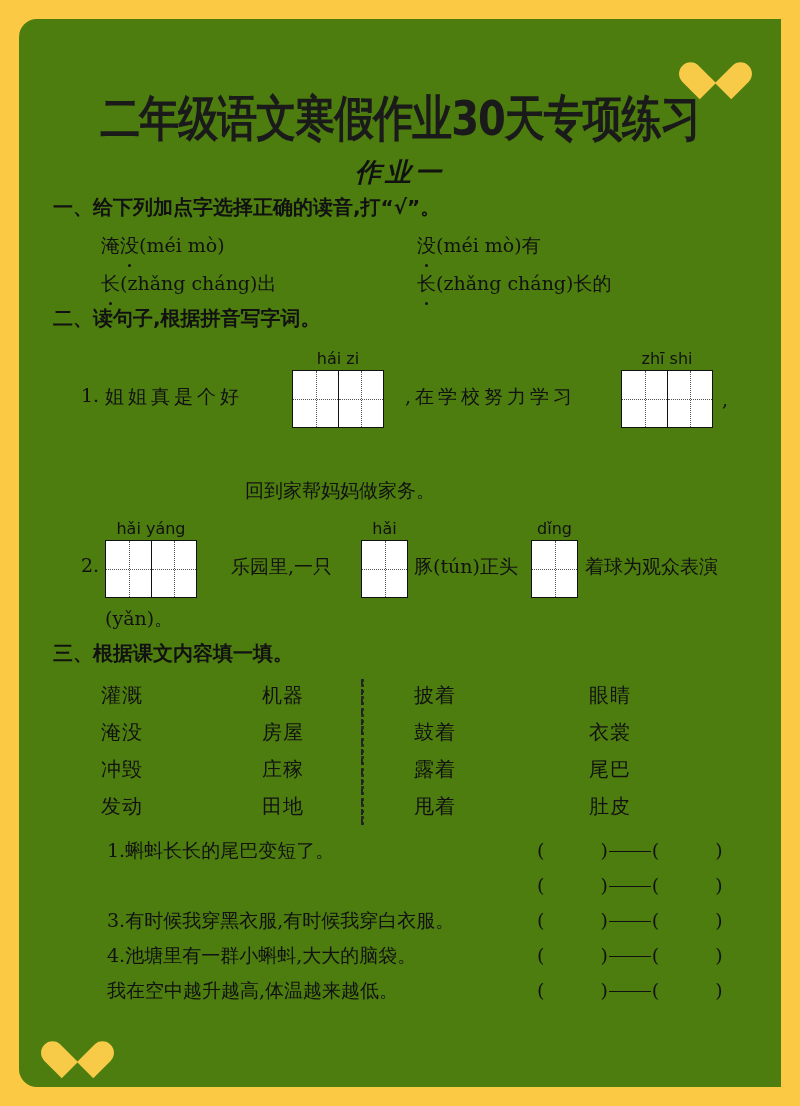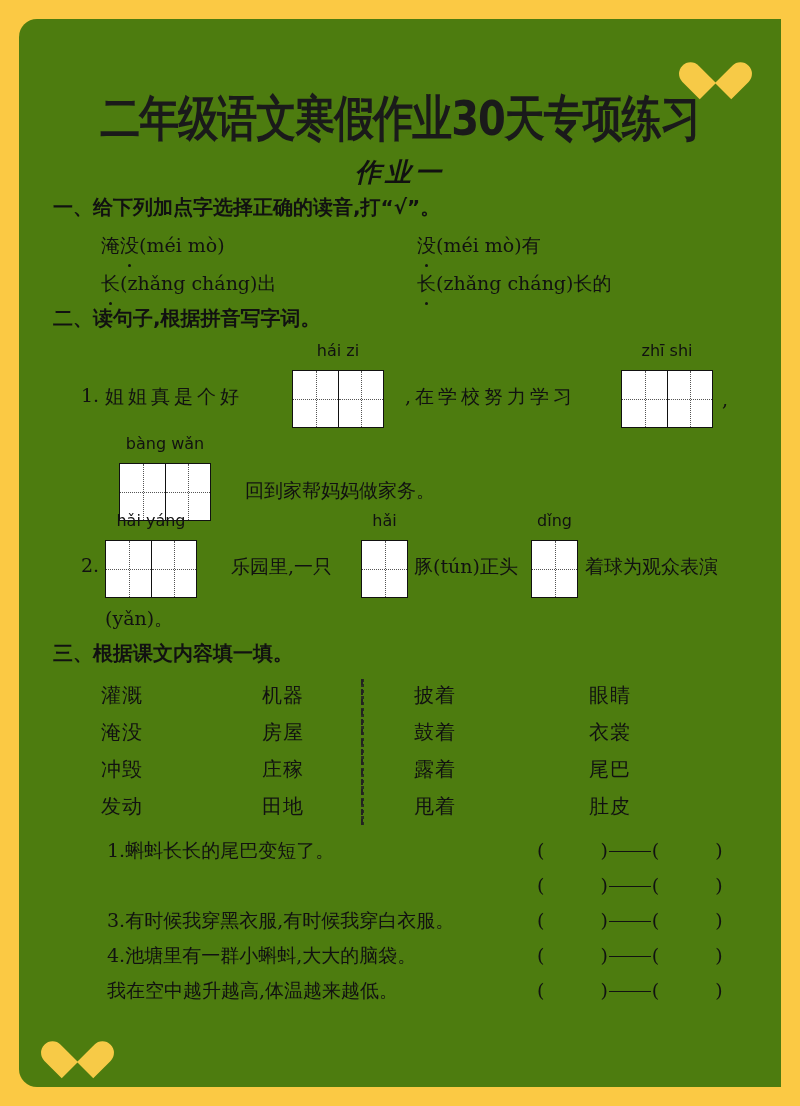"hái zi" .boxgroup .py { margin-bottom: 10px -> 2px }
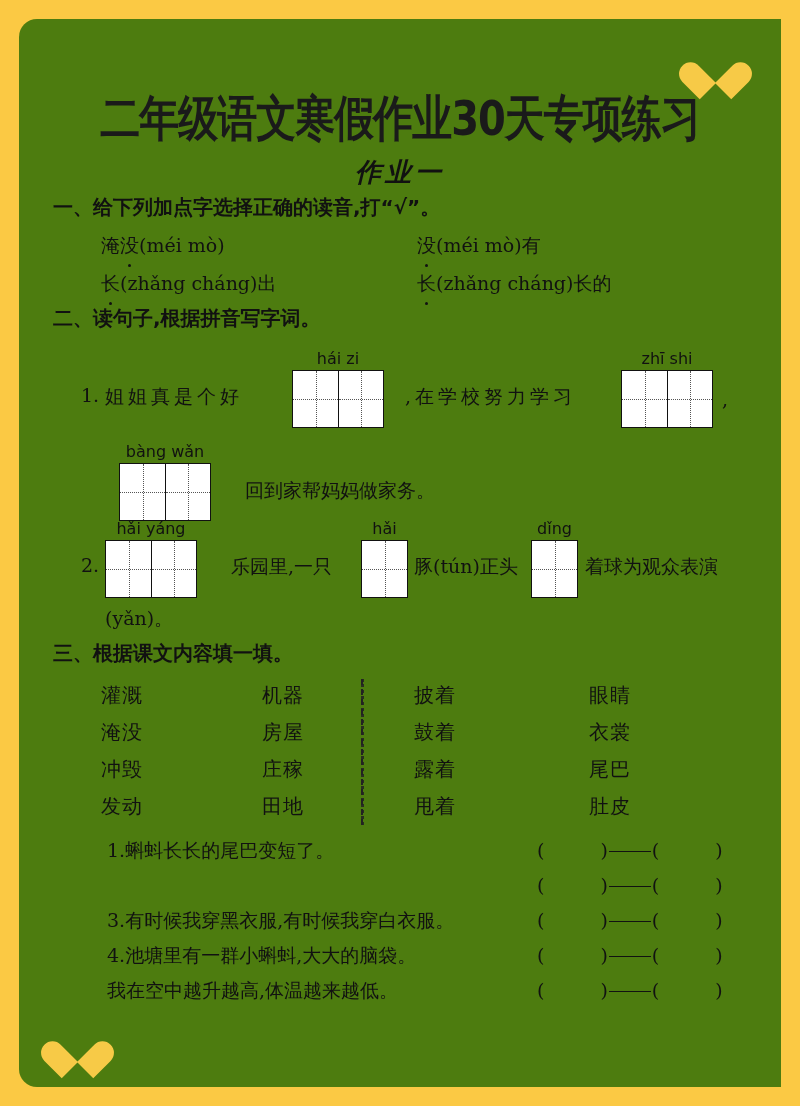"bàng wǎn" div.boxgroup { html: <div> <span>bàng wǎn</span> <div> <div></div> <div></div> </div> </div> -> none }
